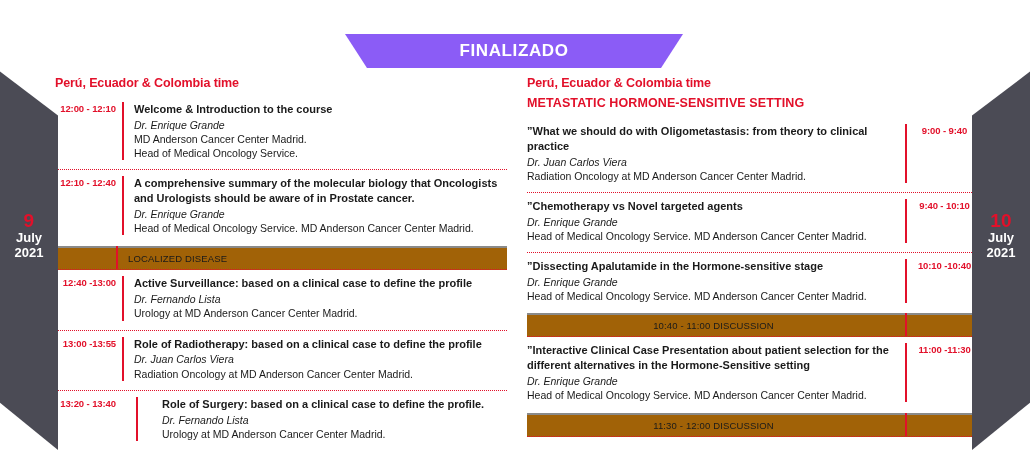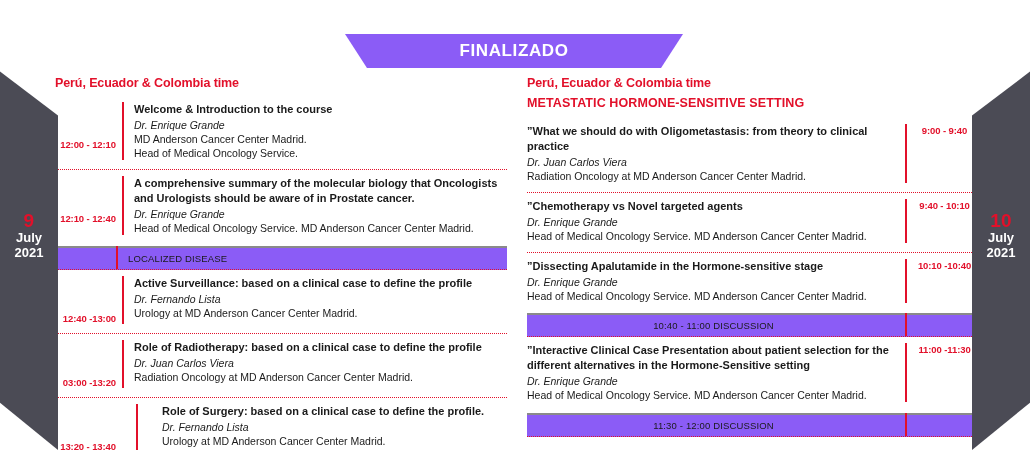"12:00 - 12:10" .rowL .time { margin-top: 36px -> none }
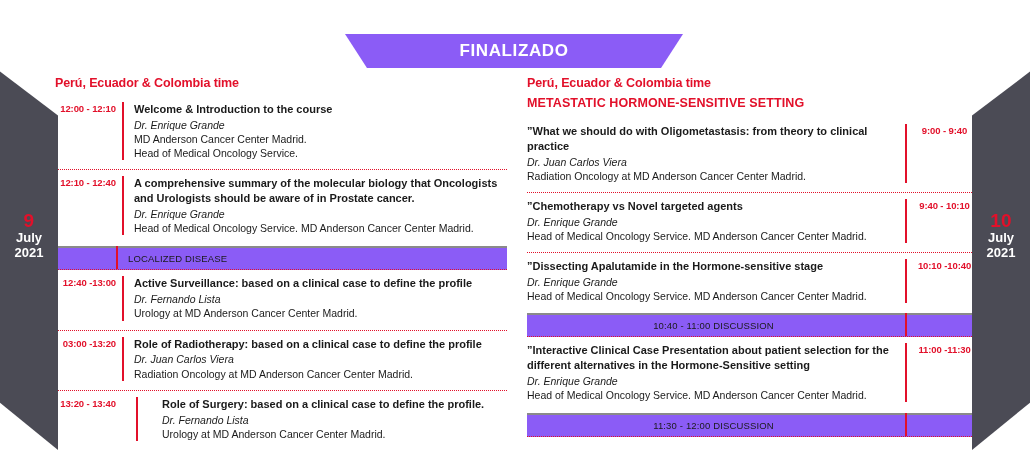"LOCALIZED DISEASE" .band { background: #8b5cf6 -> #a16207 }
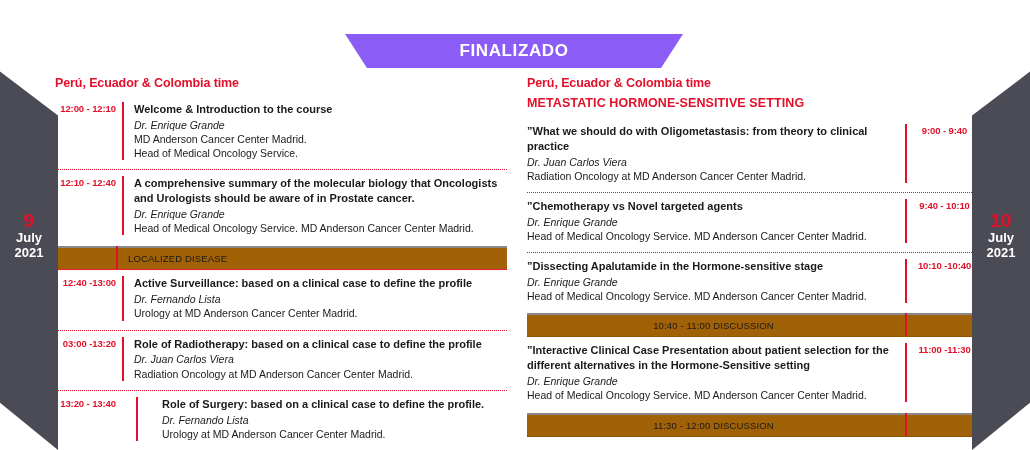"03:00 -13:20" div.time { text: 03:00 -13:20 -> 13:00 -13:55 }
